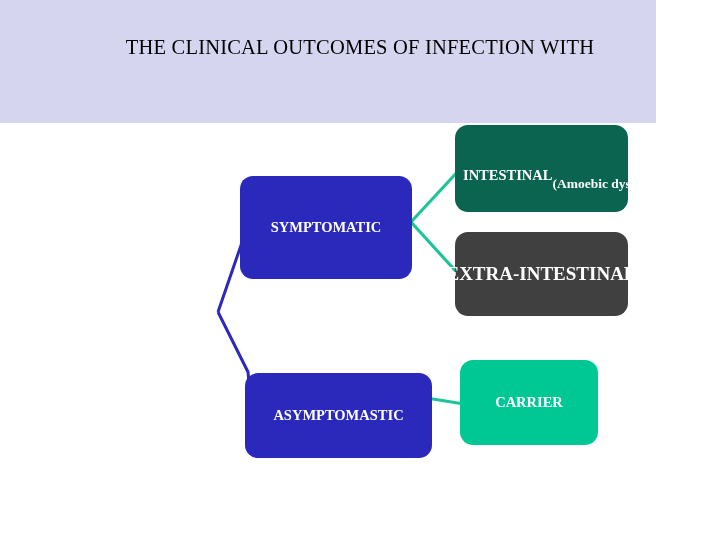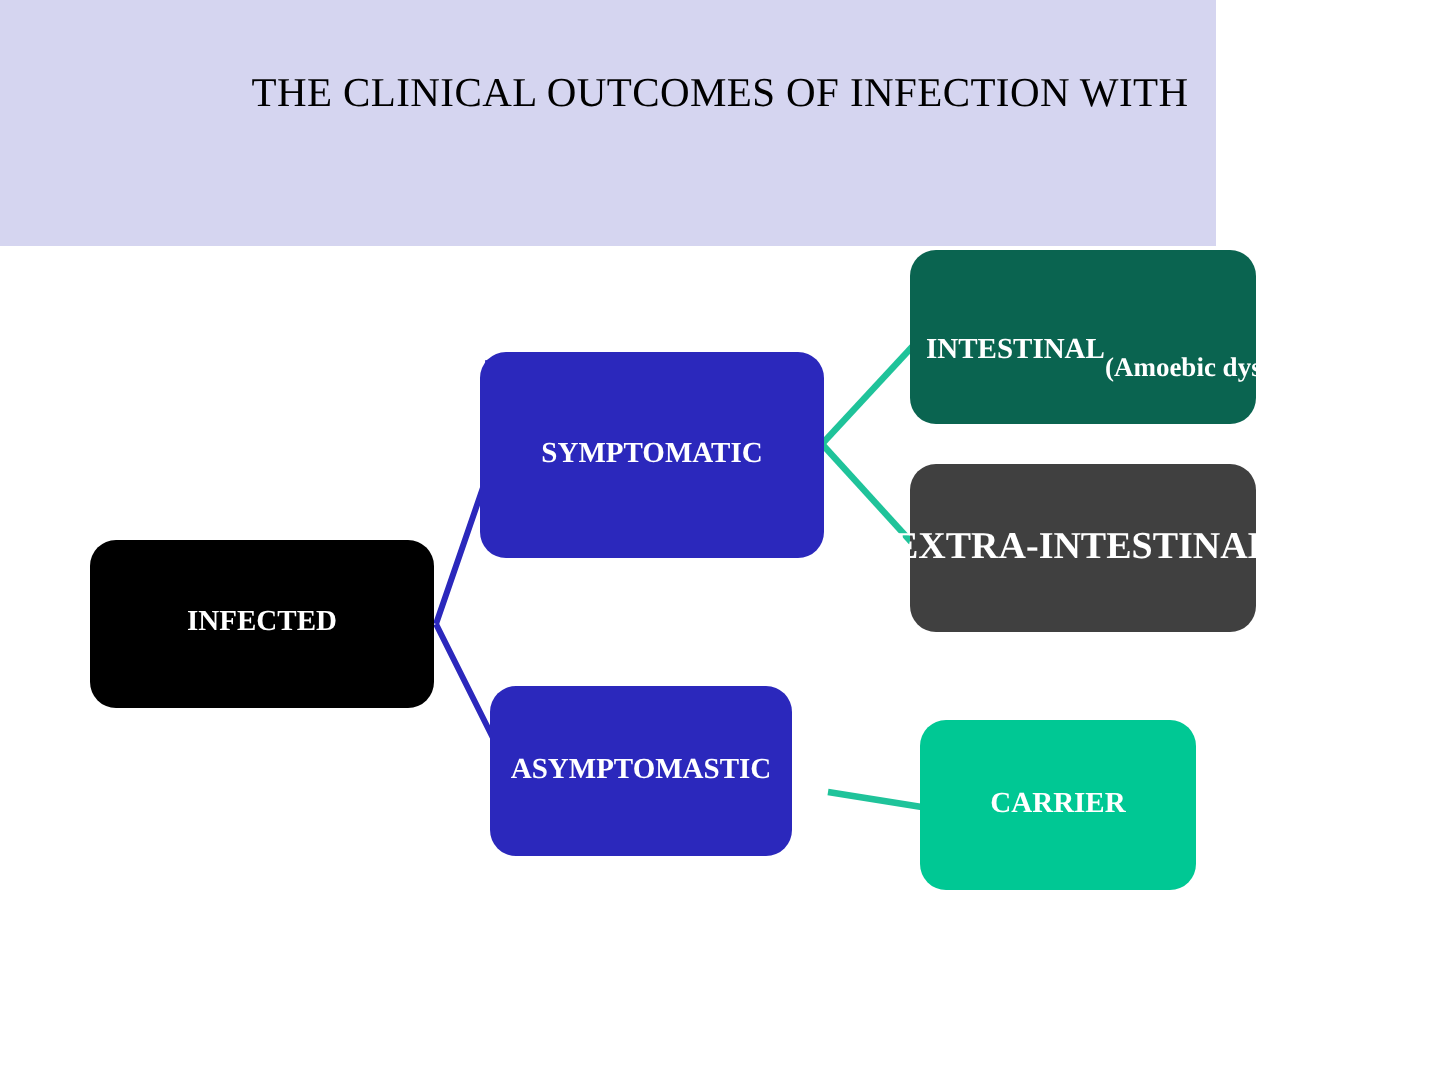"THE CLINICAL OUTCOMES OF INFECTION" #title-banner { width: 608px -> 656px }
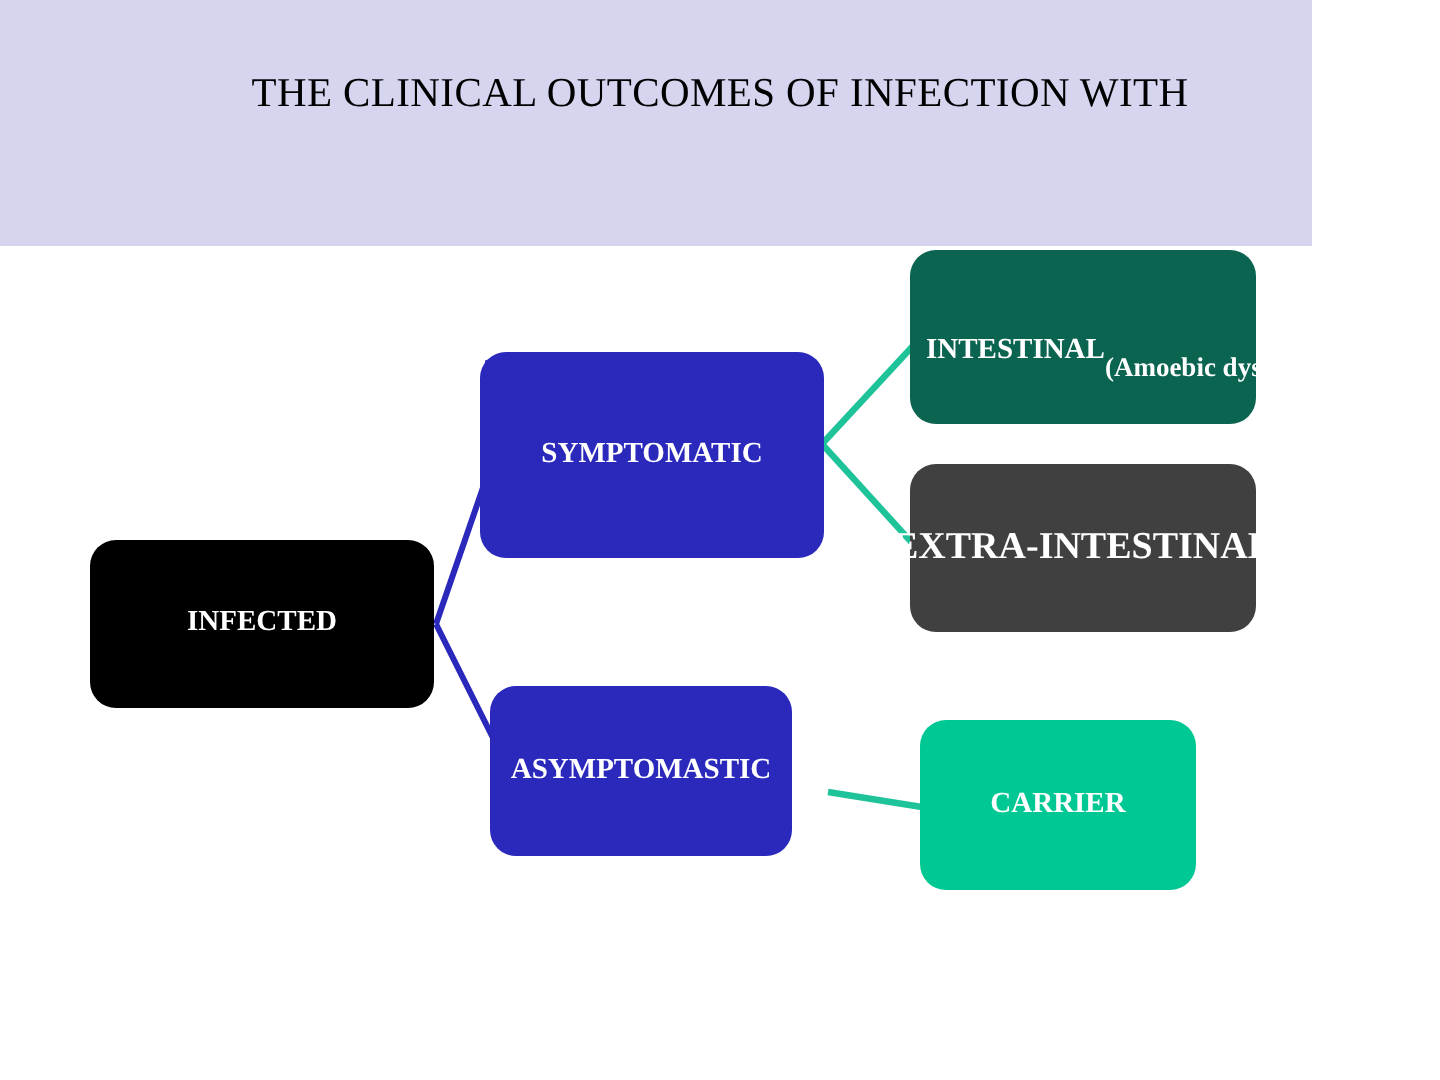"INFECTED" div.node { html: <div> <span>INFECTED</span> </div> -> none }
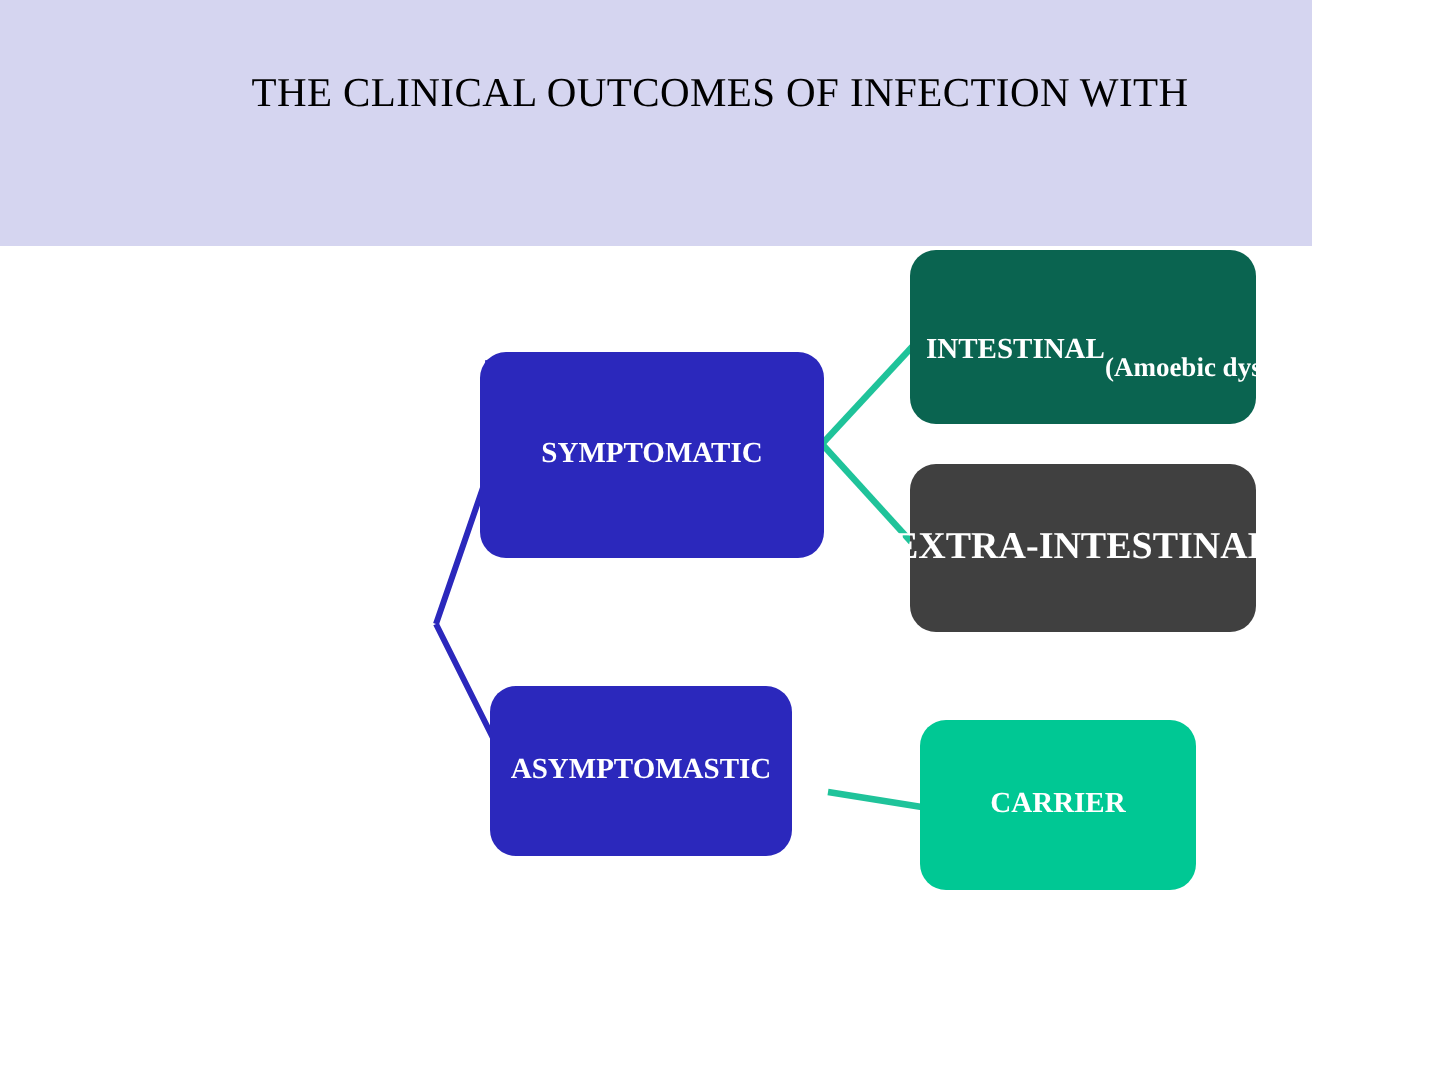"ASYMPTOMASTIC" #node-asymptomastic { top: 343px -> 373px; width: 151px -> 187px }
